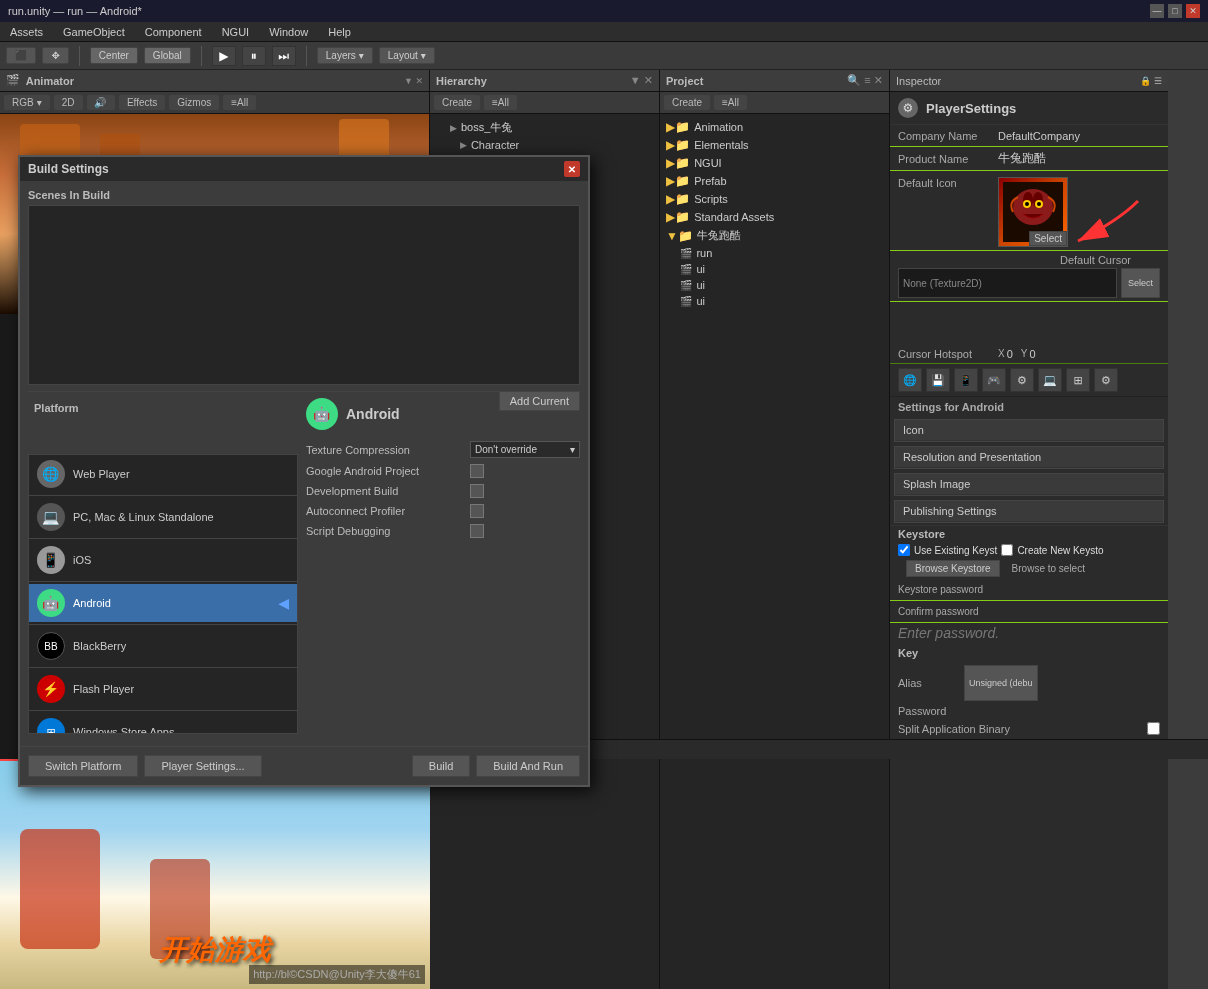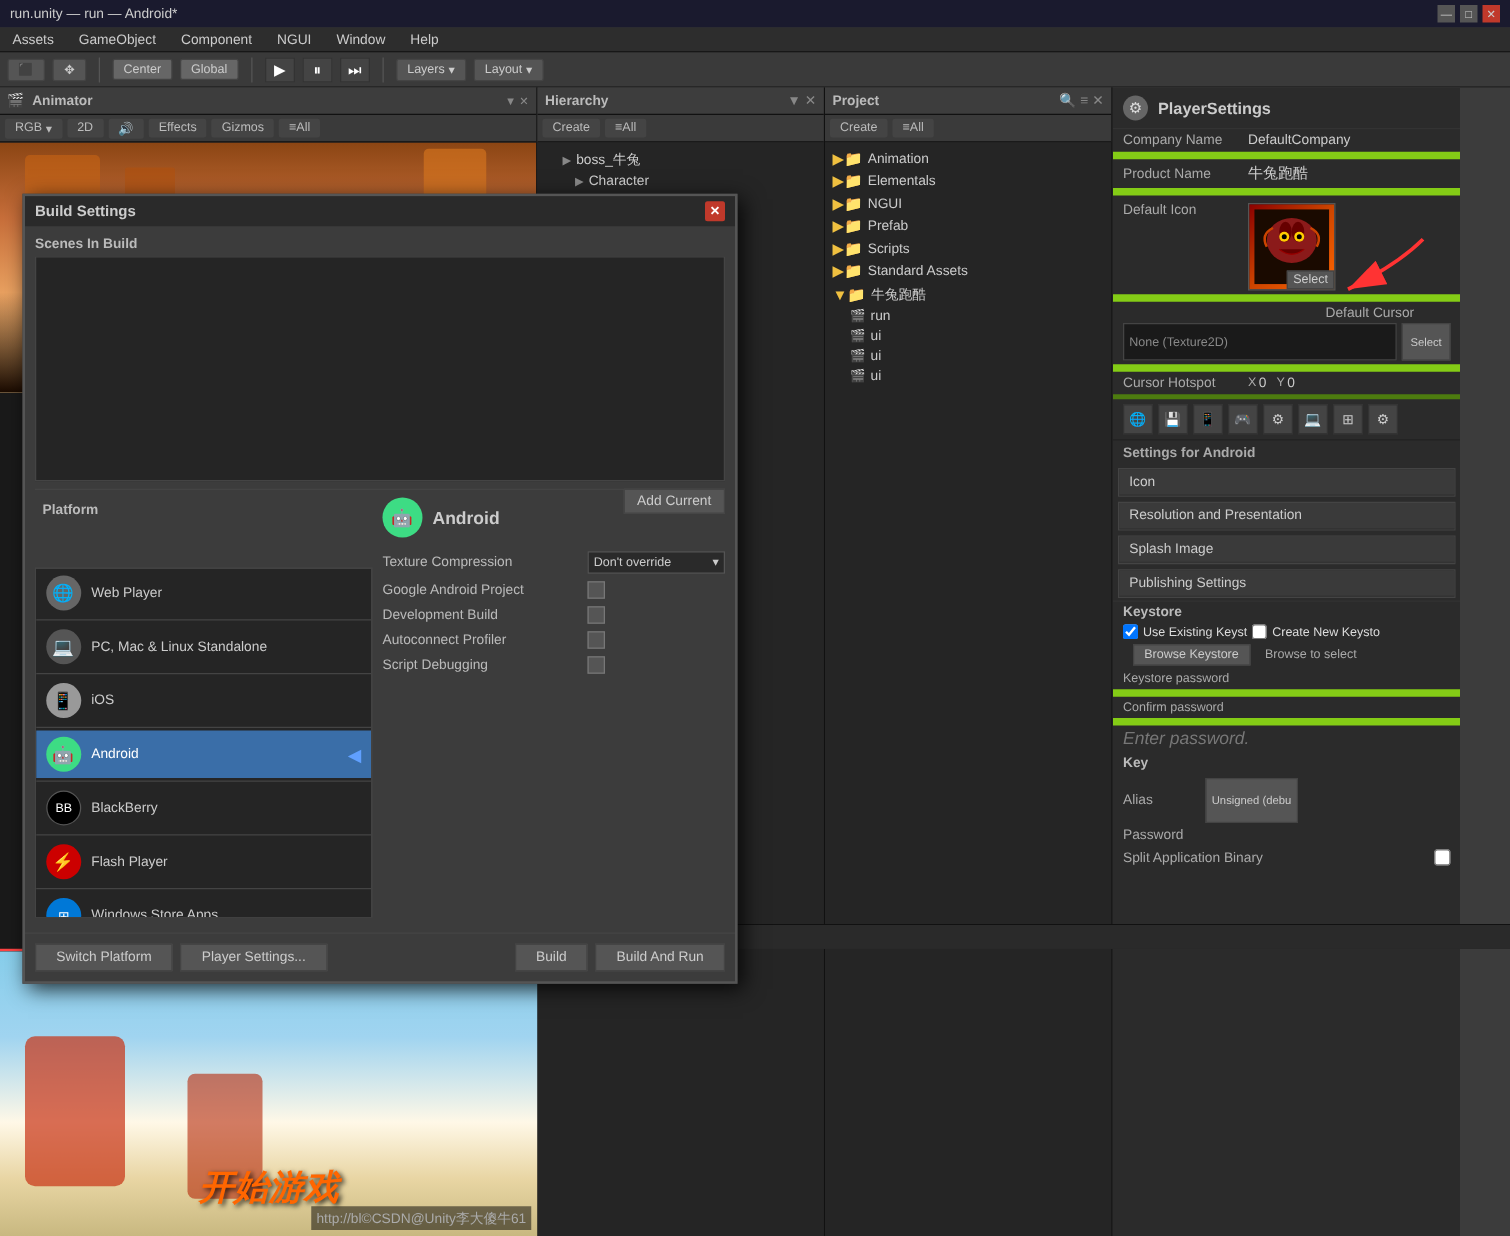"Inspector" div.inspector-header { html: none -> <div> <span>Inspector</span> <span>🔒 ☰</span> </div> }
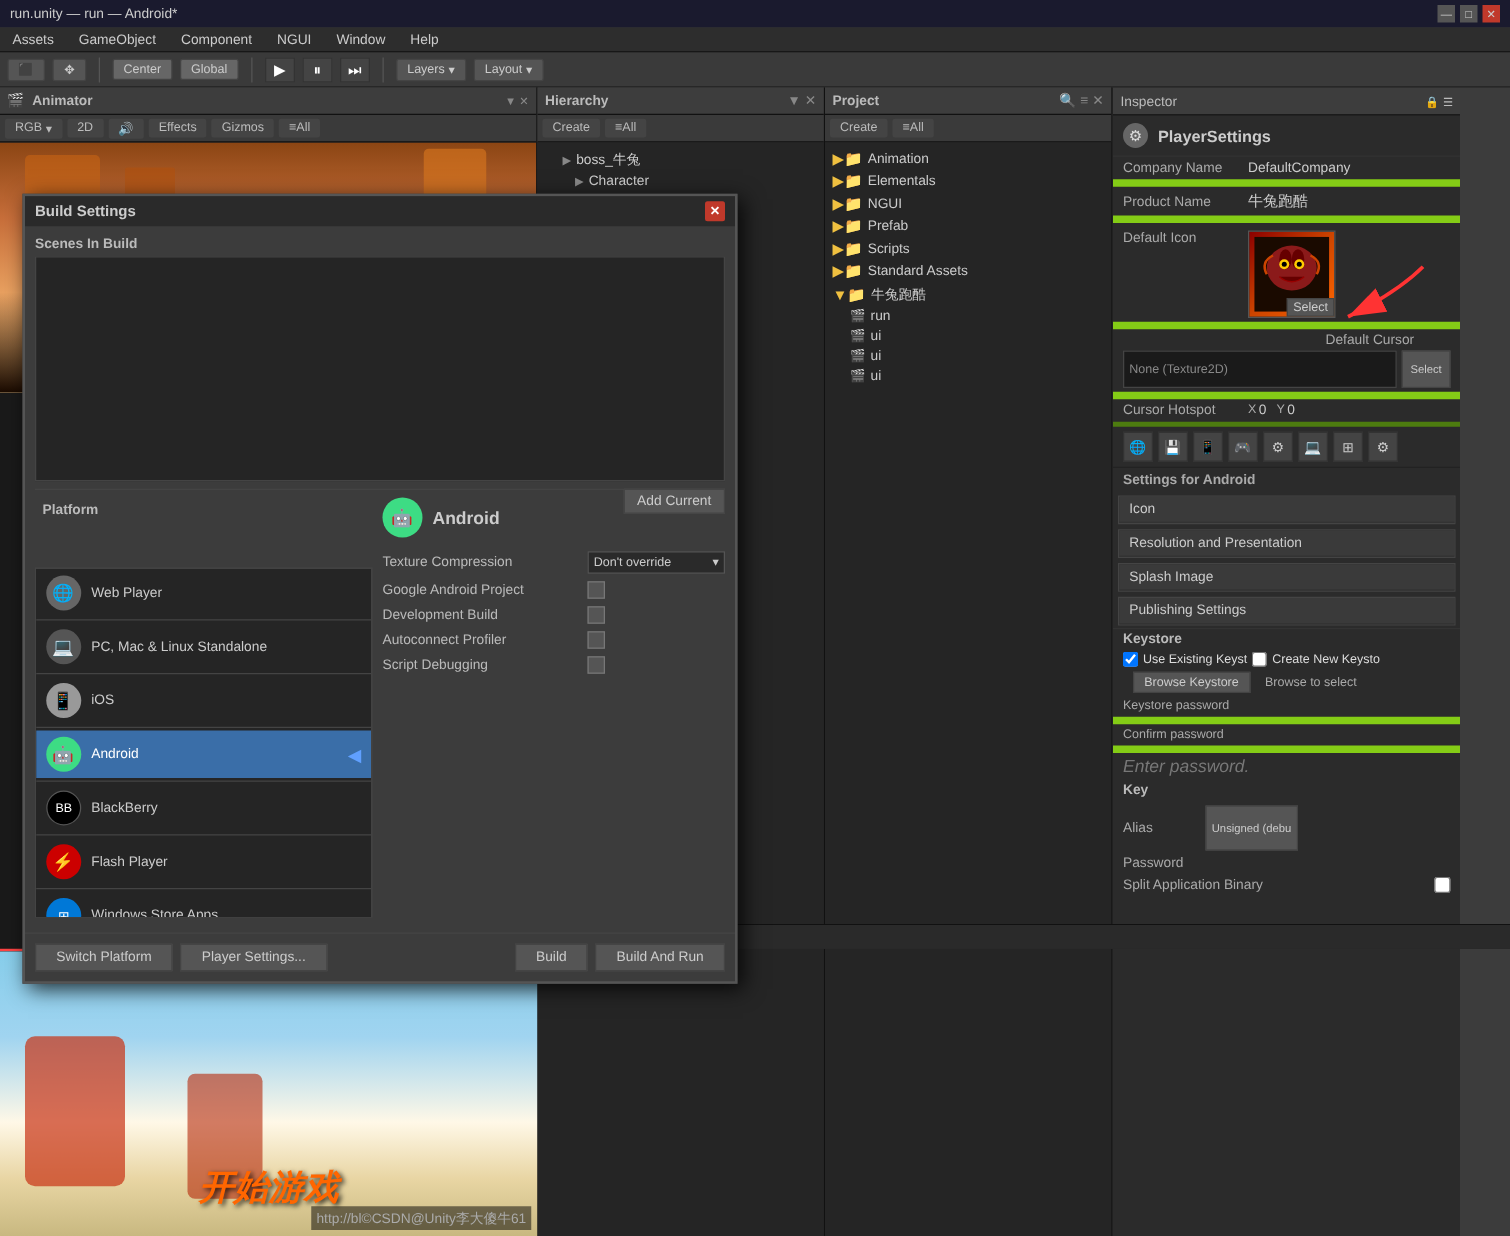"Company Name" .inspector-field { border-bottom: 6px solid #84cc16 -> 1px solid #84cc16 }
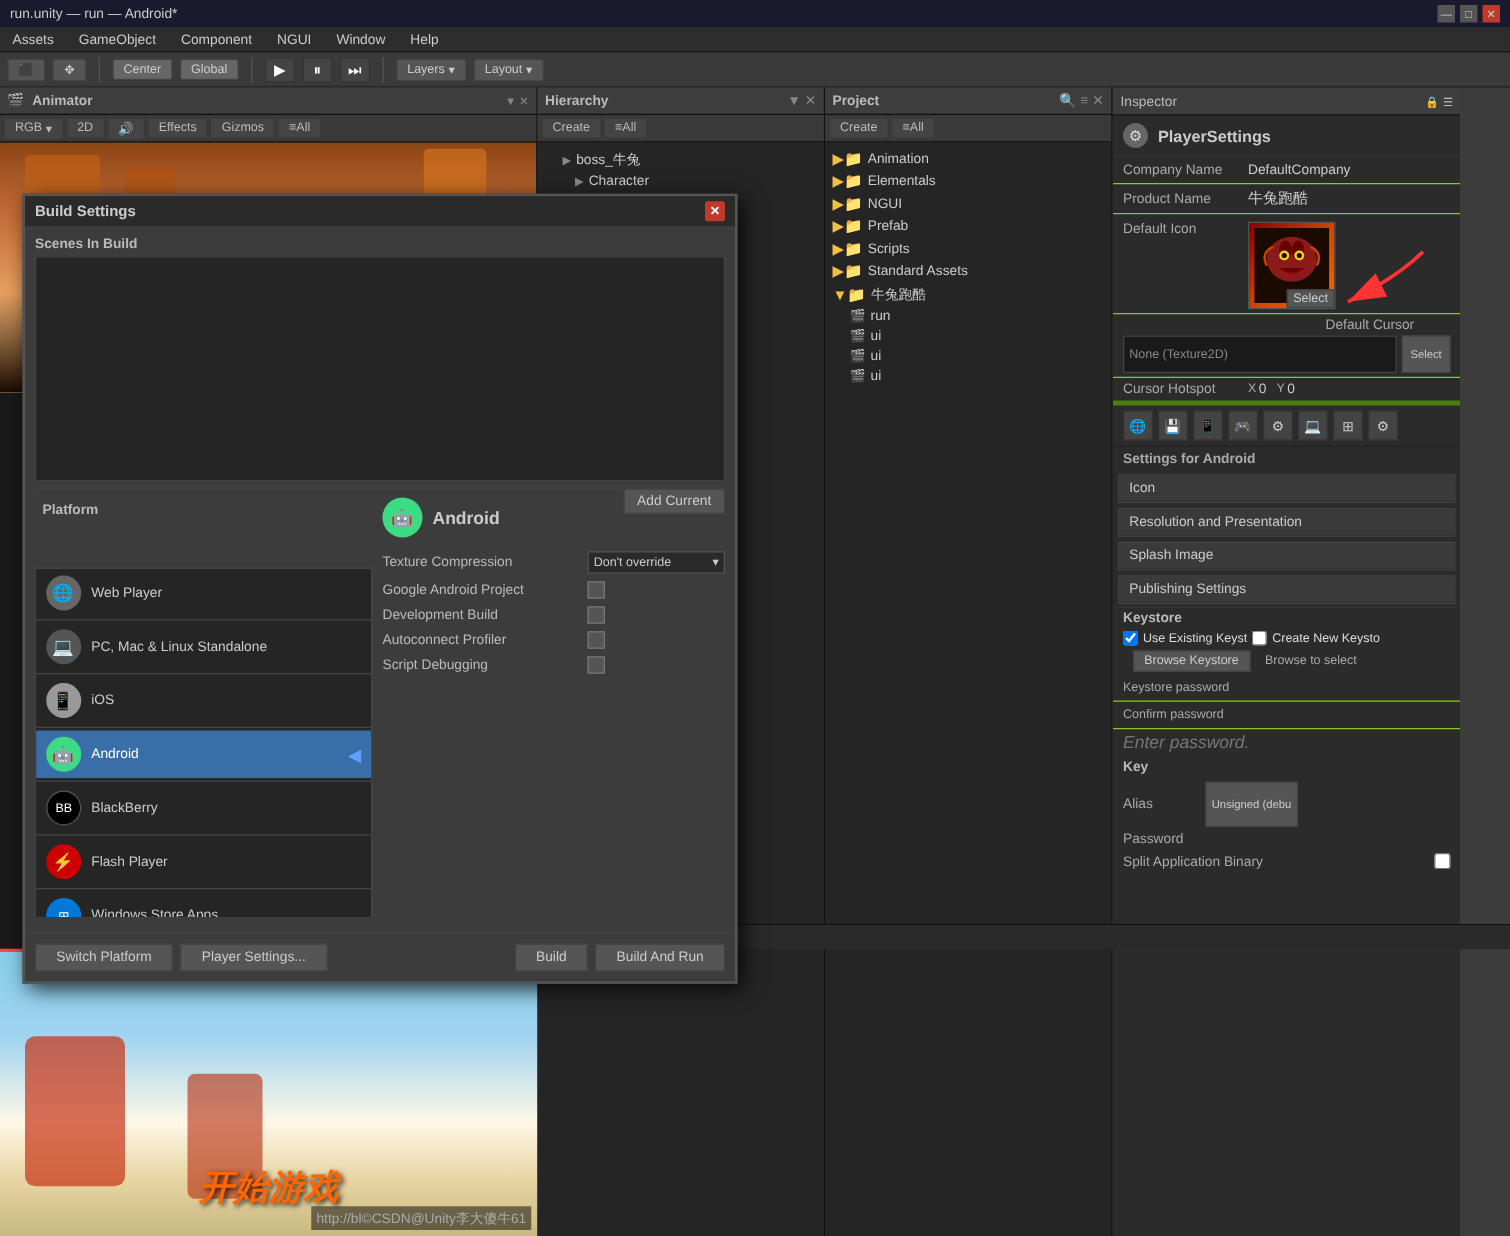"Cursor Hotspot" .hotspot-row { border-bottom: 4px solid #4d7c0f -> 1px solid #4d7c0f; margin-top: none -> 43px }
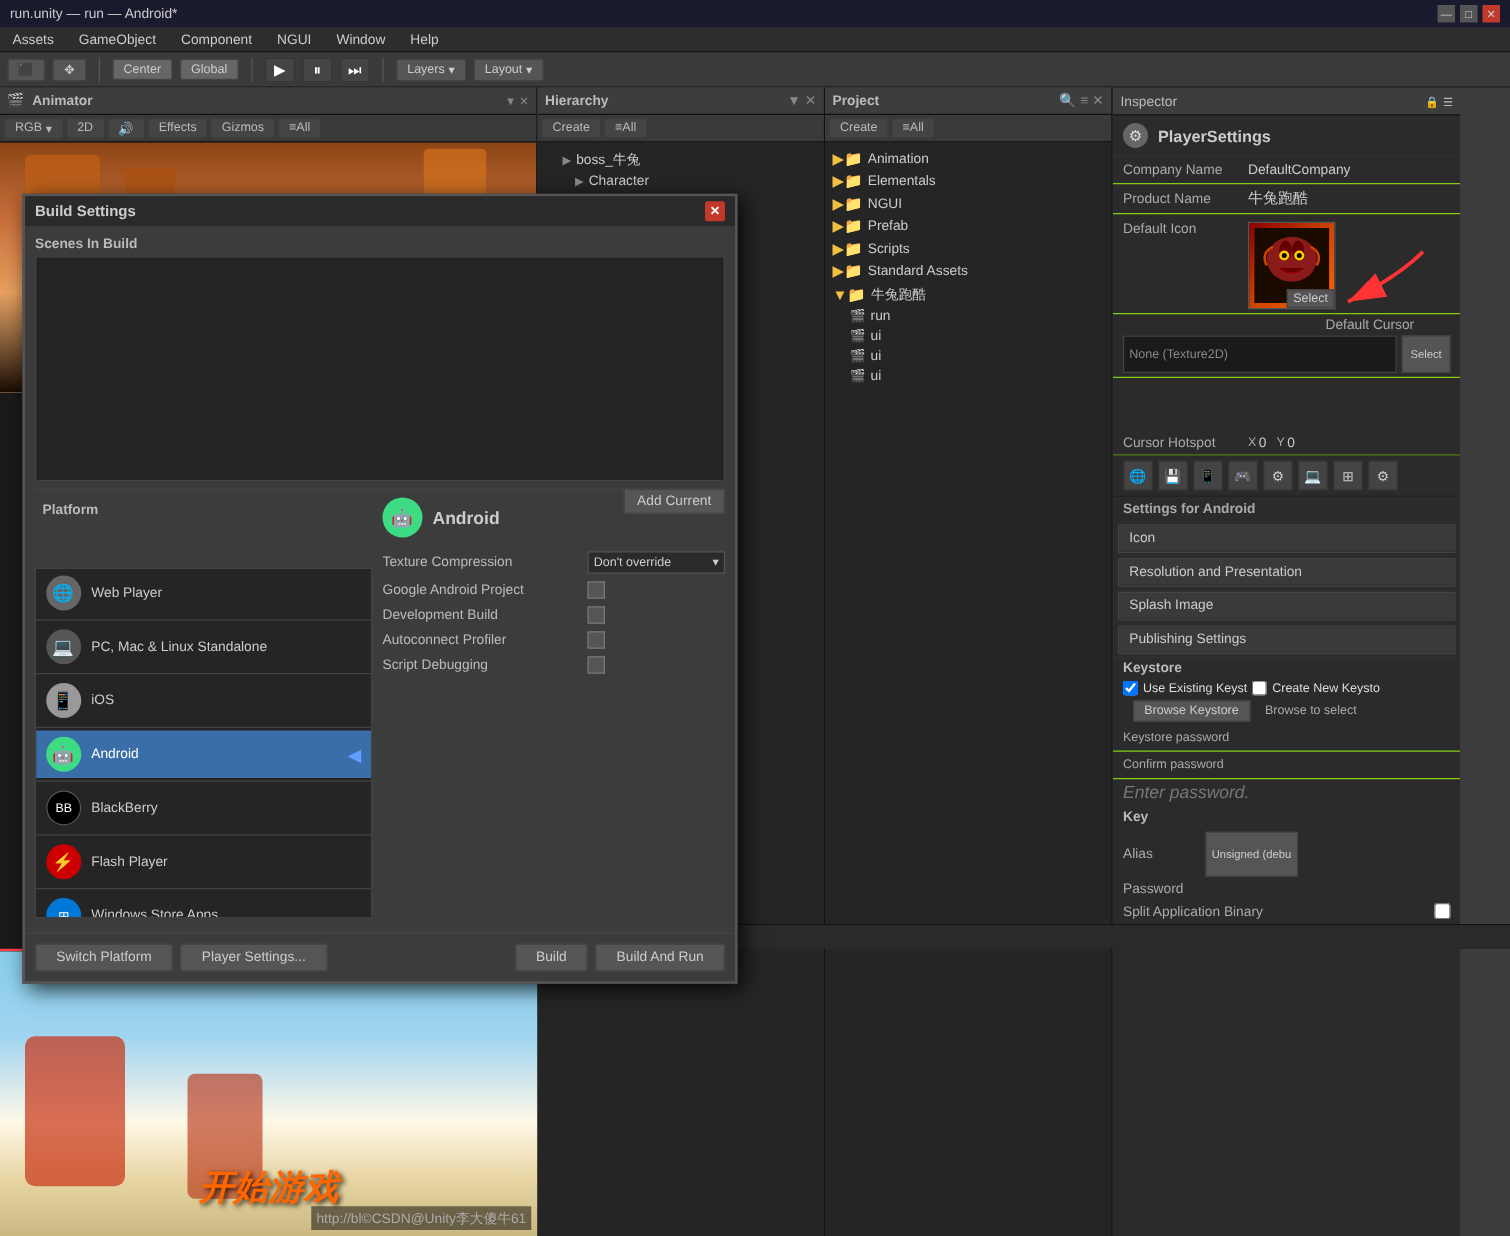"Don't override" .android-dropdown { align-items: center -> none }
